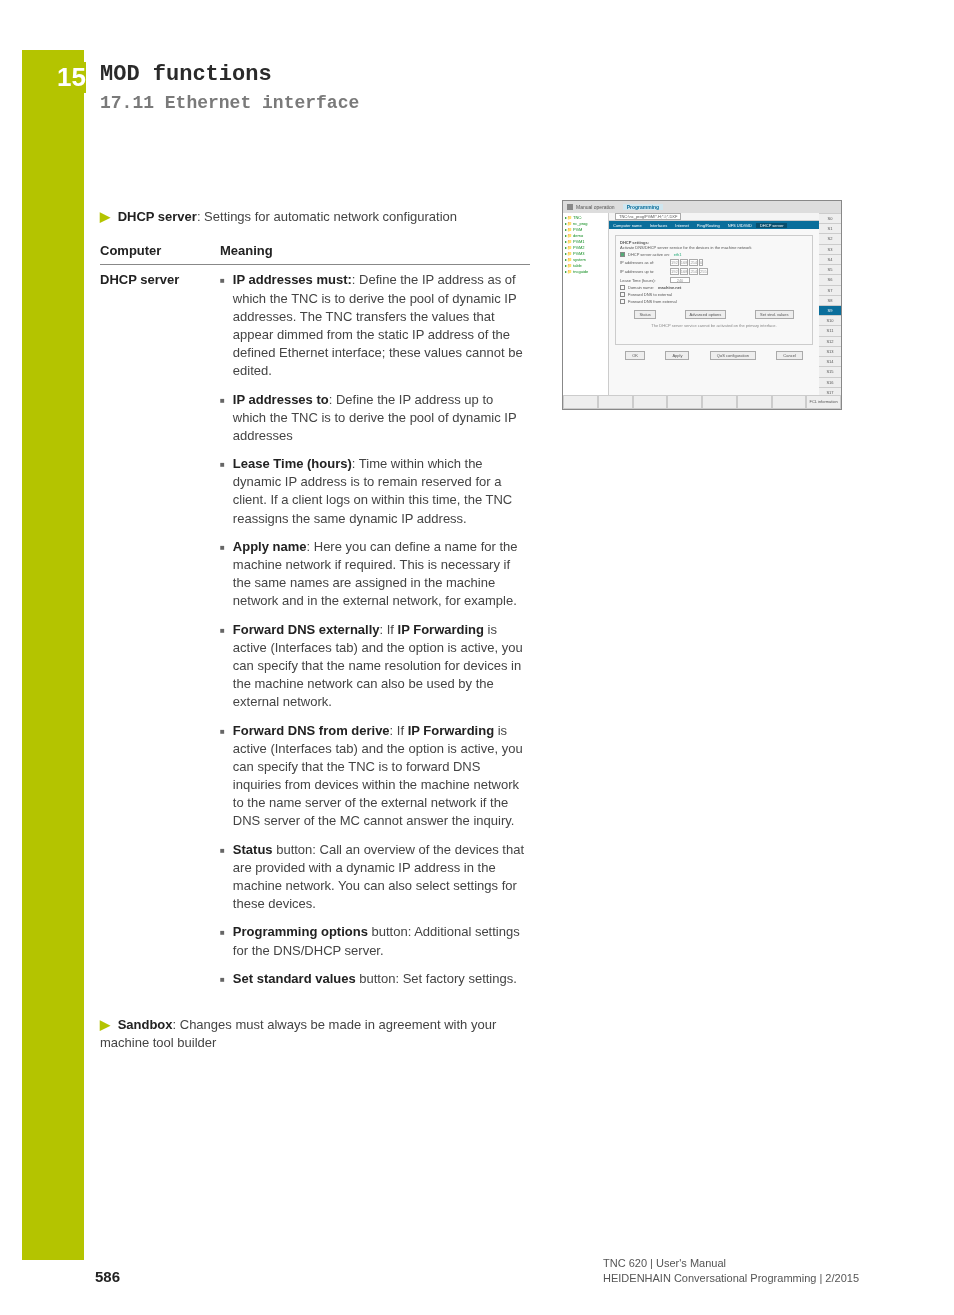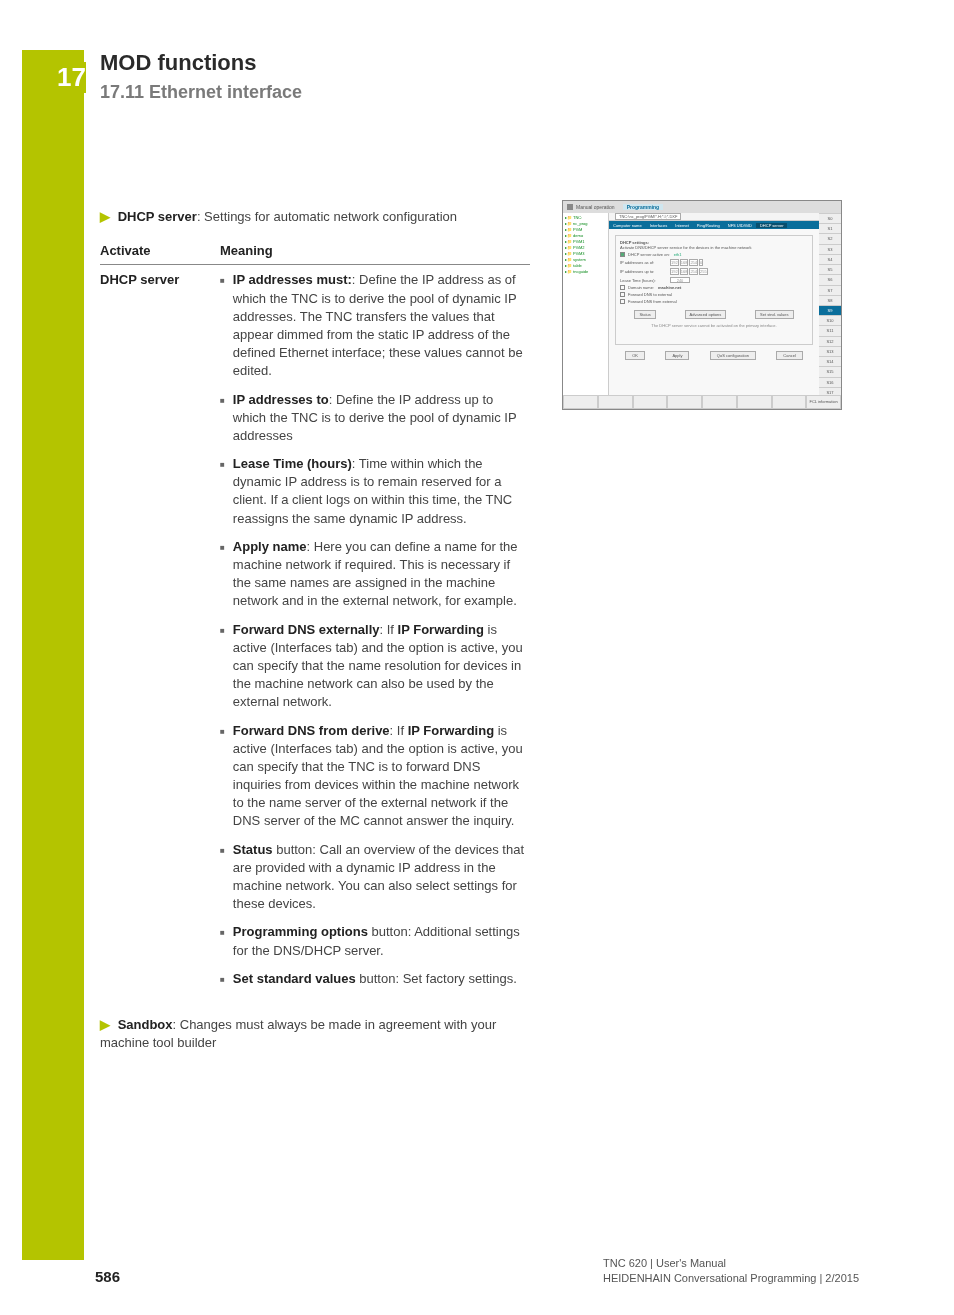"17" div.chapter-badge { text: 17 -> 15 }
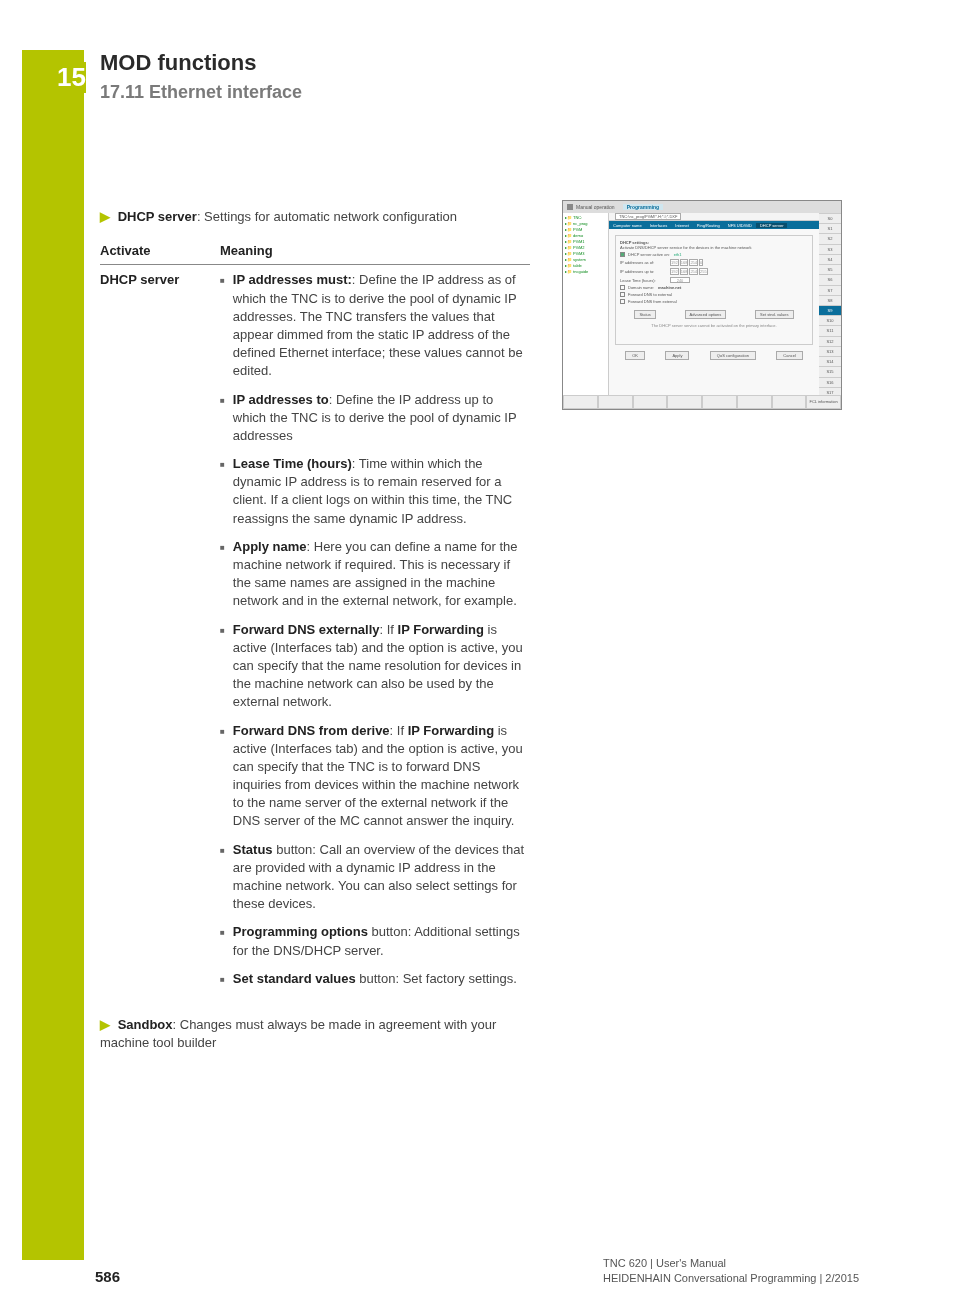"MOD functions" .titles { font-family: none -> Liberation Mono, monospace; top: 50px -> 62px }
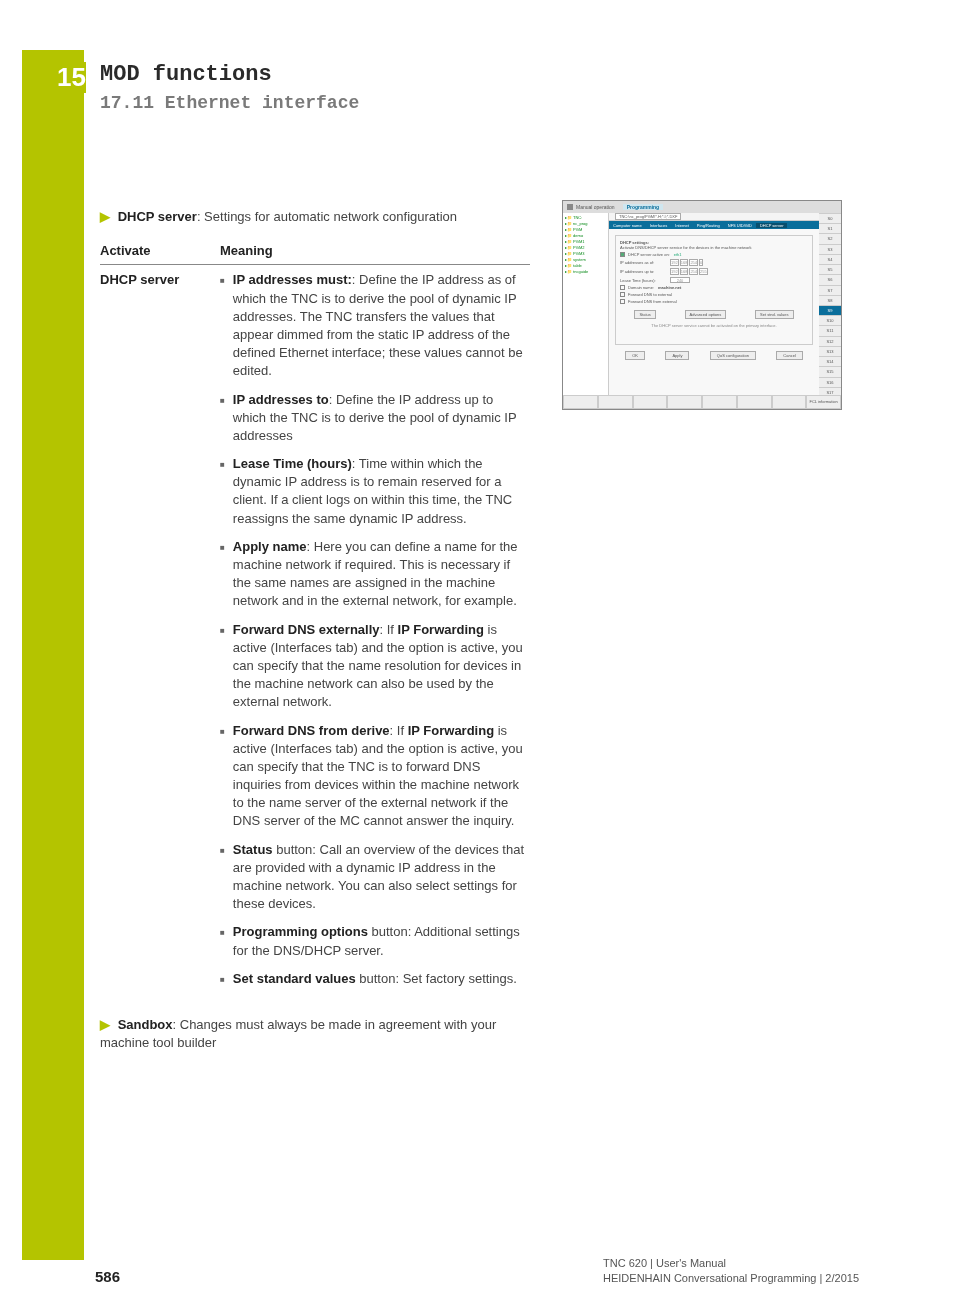"Activate" th { text: Activate -> Computer }
